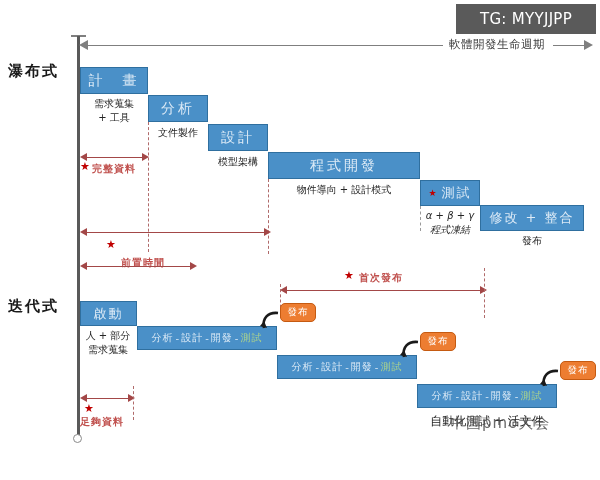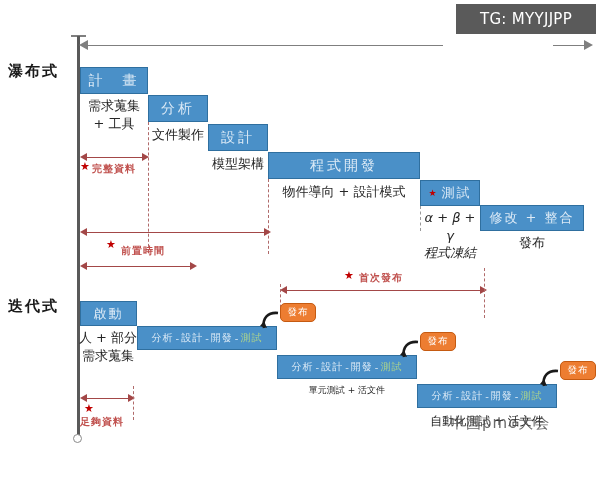"軟體開發生命週期" div.tl-label { html: none -> <div>軟體開發生命週期</div> }
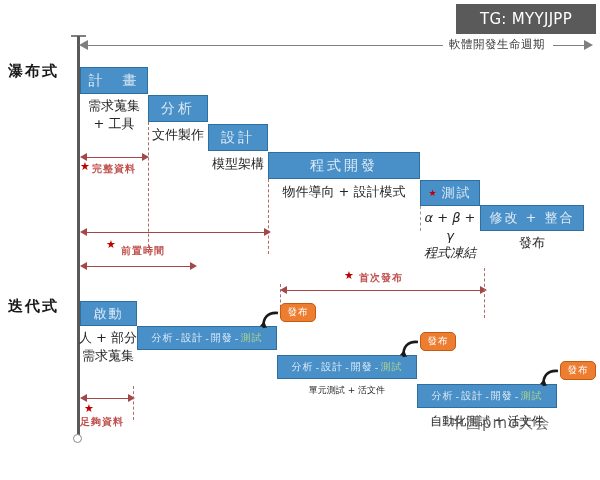"需求蒐集" .sub { font-size: 13px -> 10px }
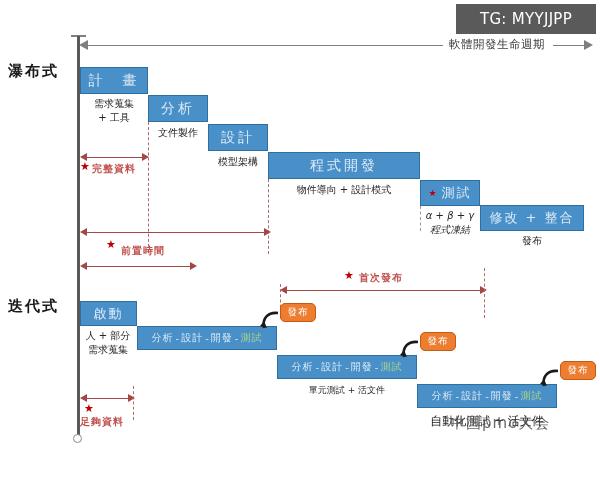"前置時間" div.mlabel { top: 244px -> 256px }
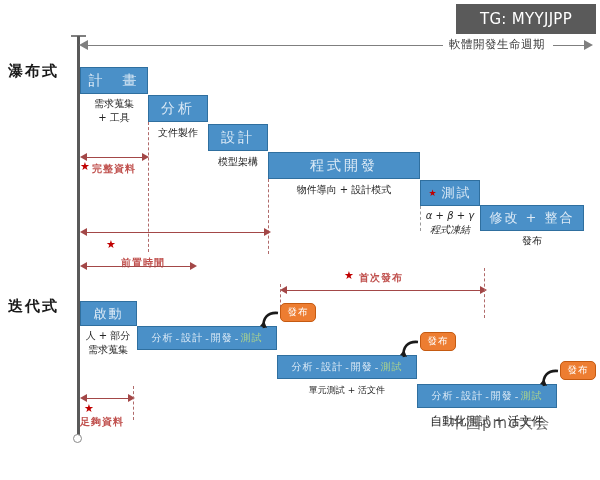"單元測試 + 活文件" div.sub { html: <div>單元測試 + 活文件</div> -> none }
